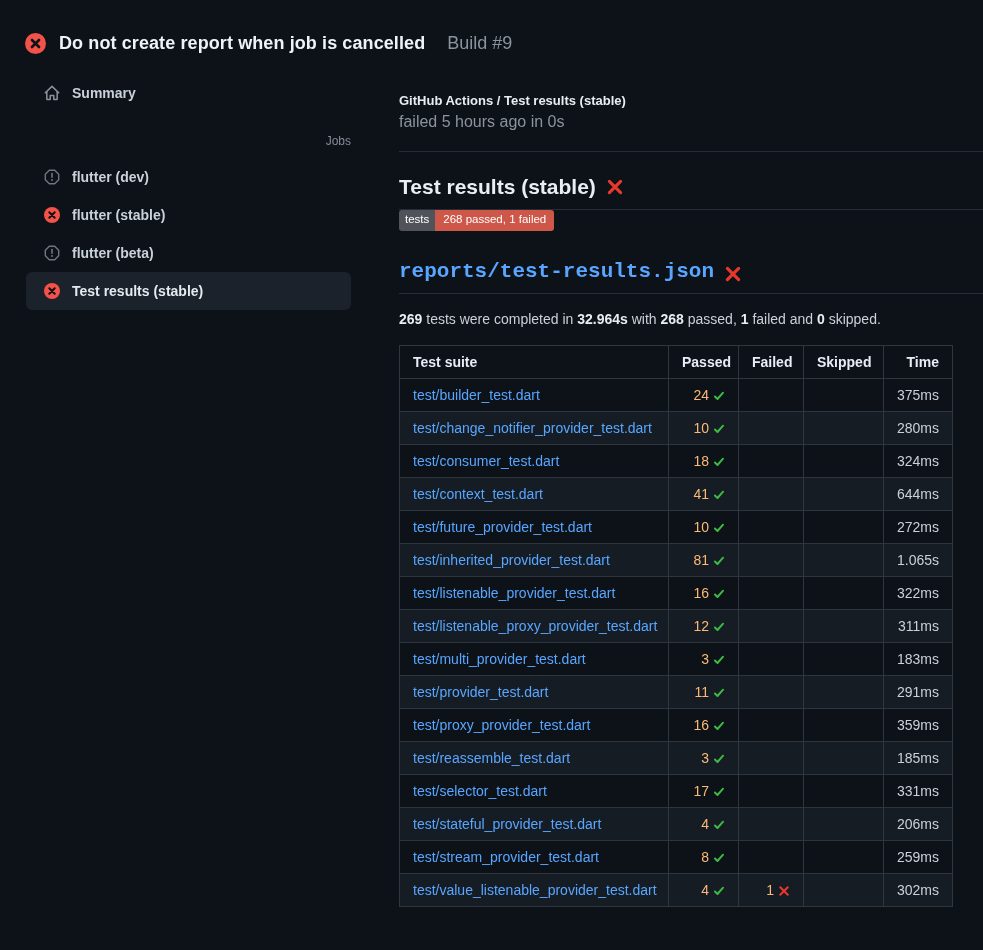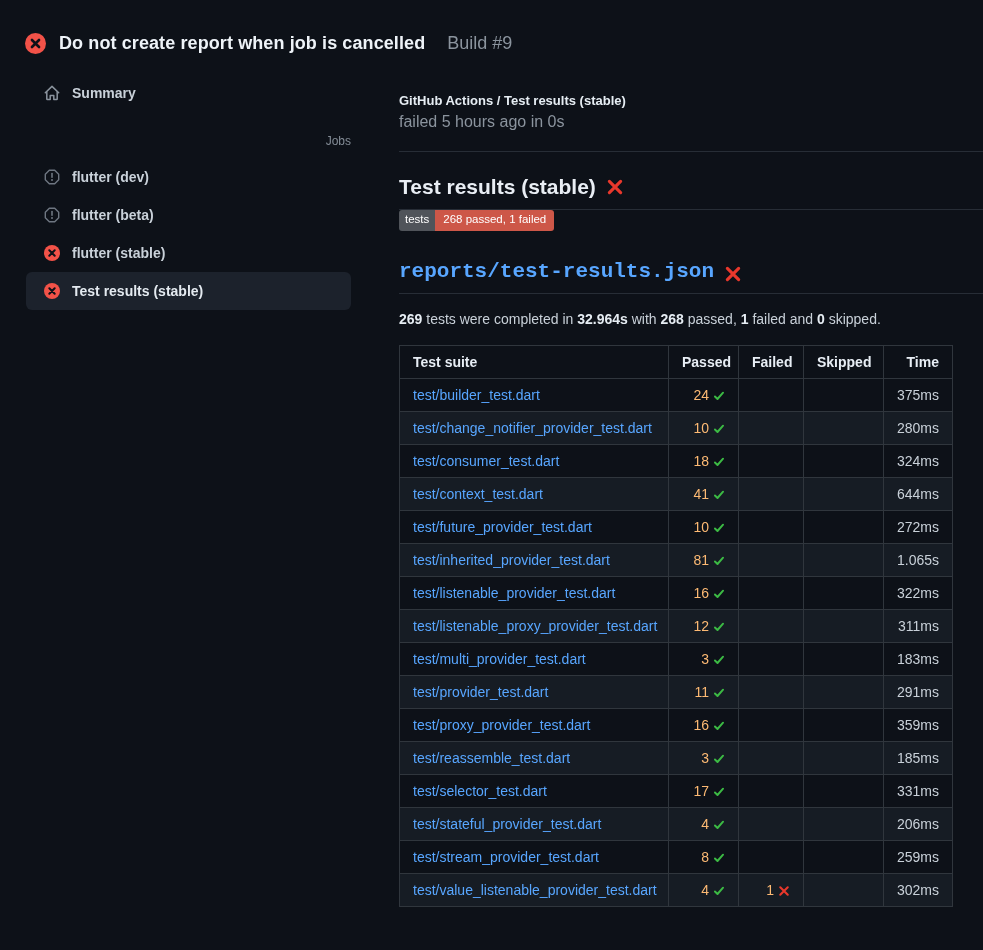"flutter (beta)" div.side-item { order: before "flutter (stable)" -> after "flutter (stable)" }
